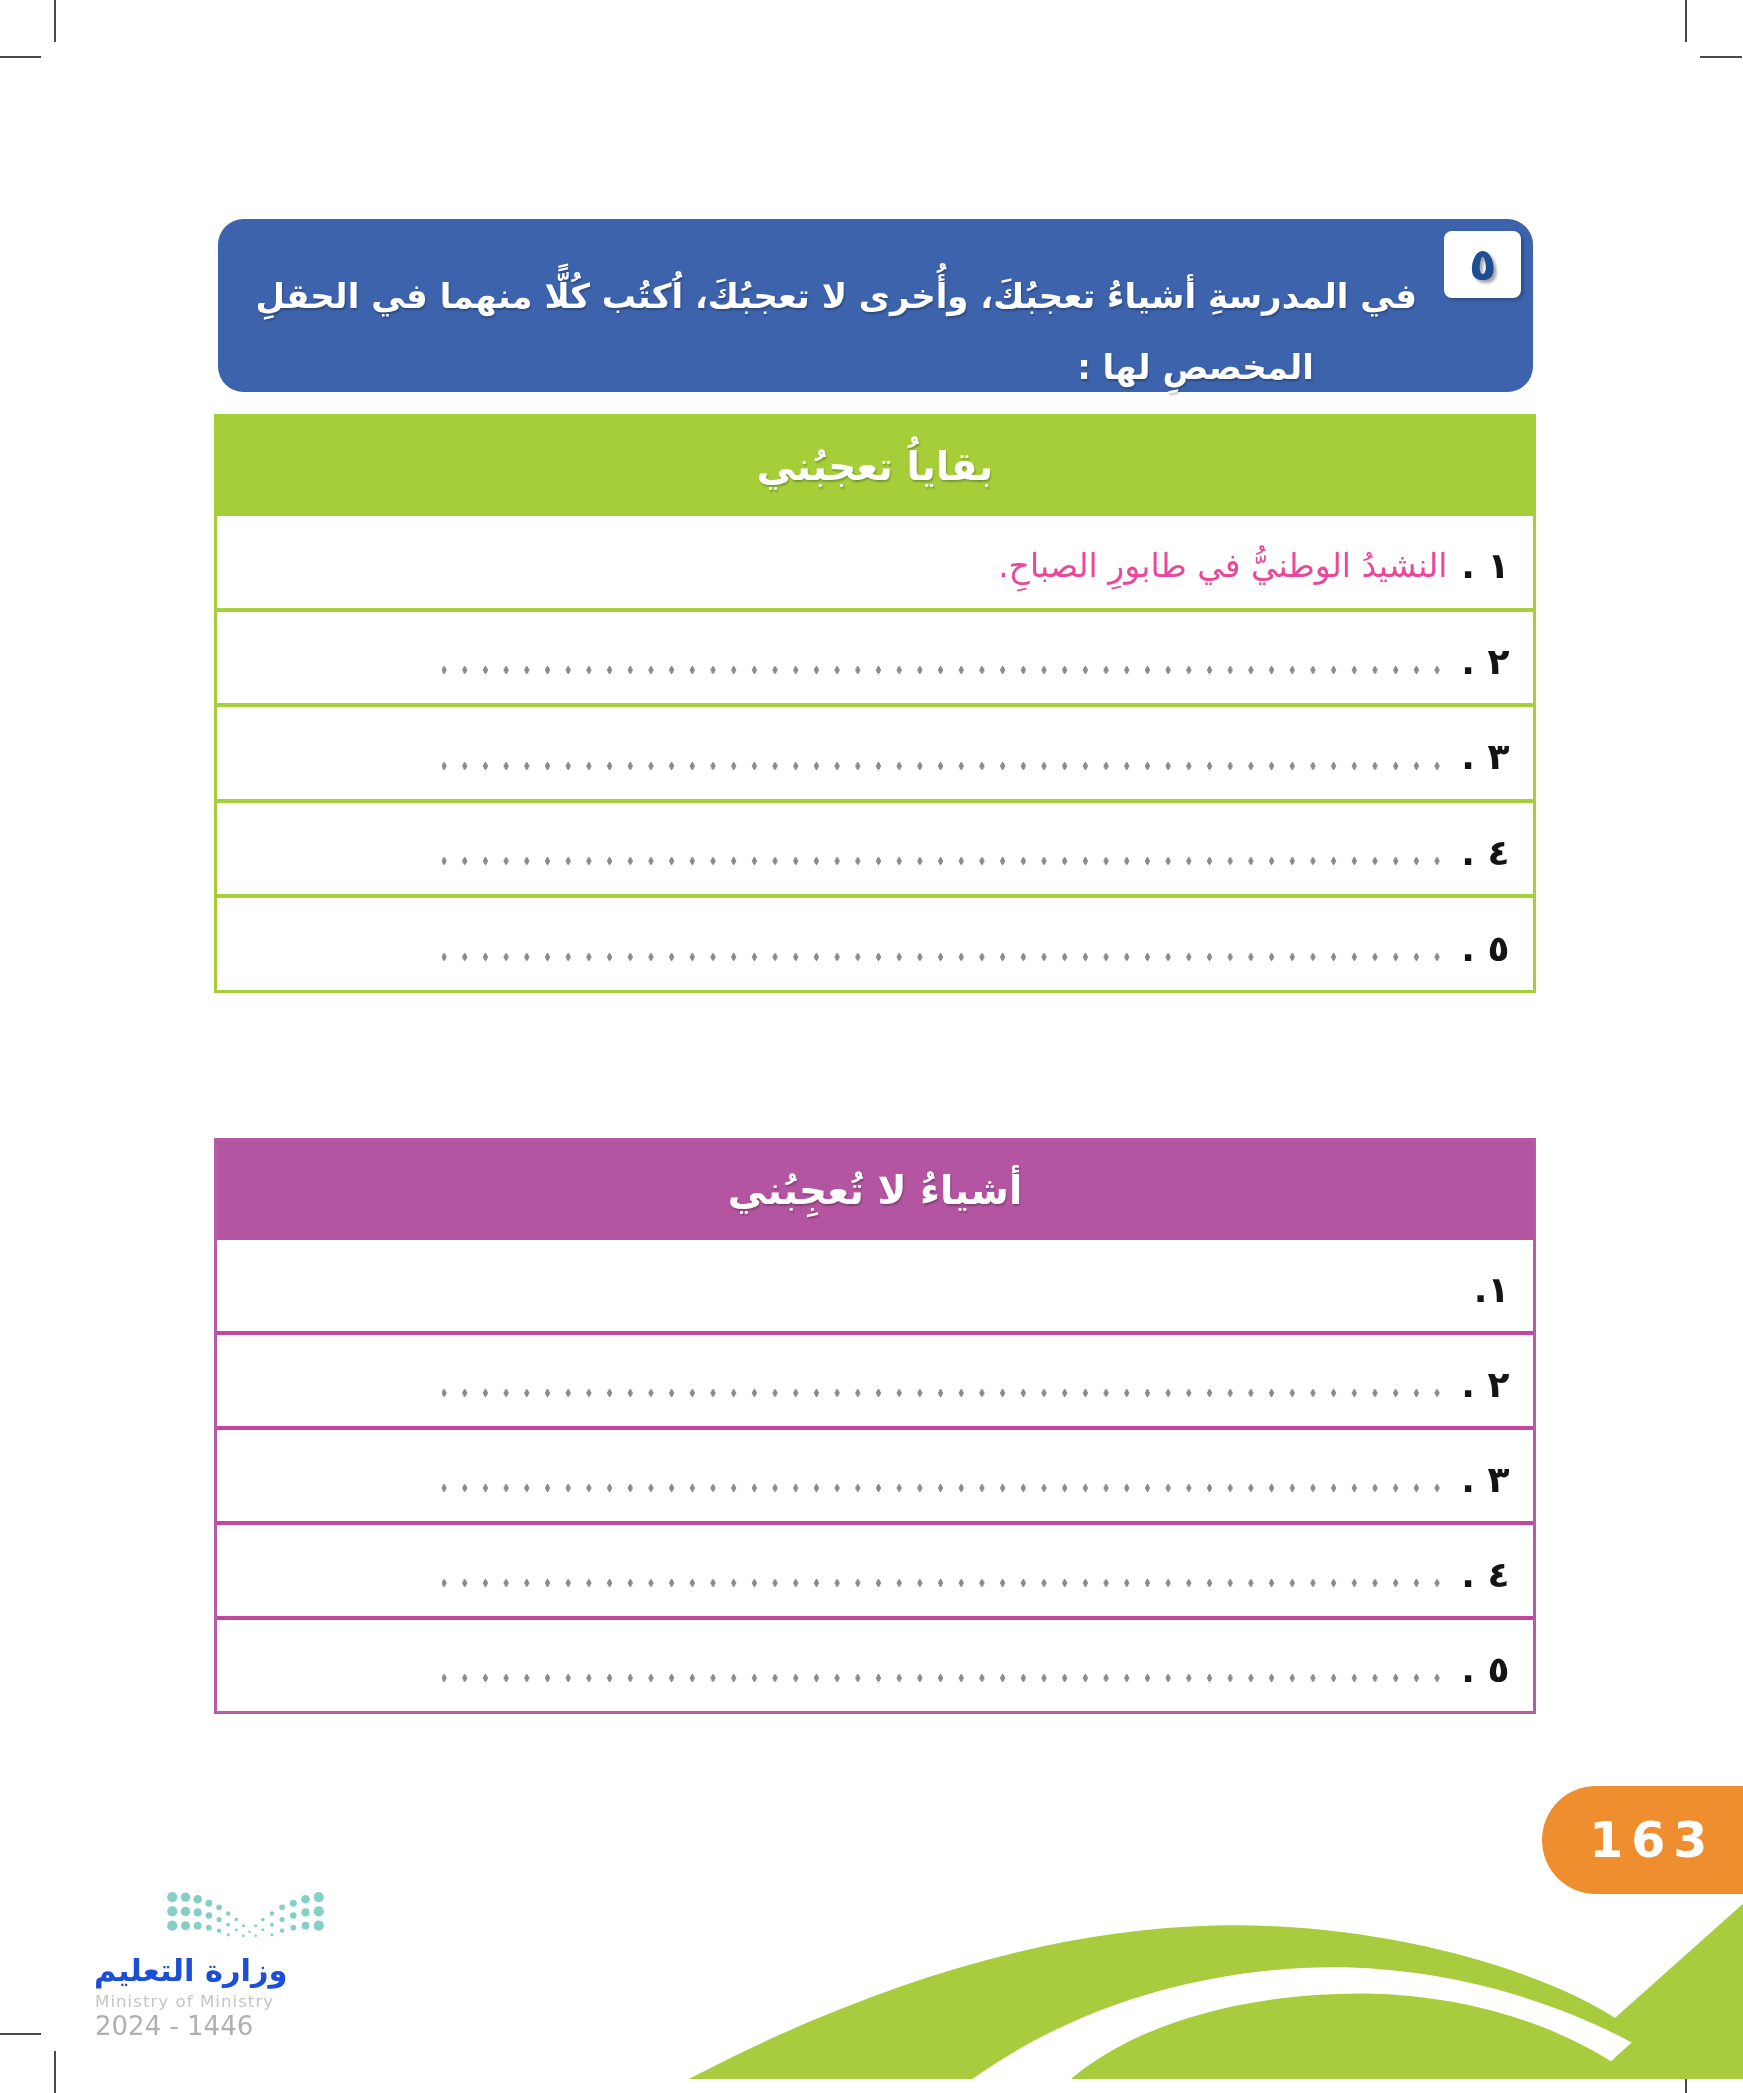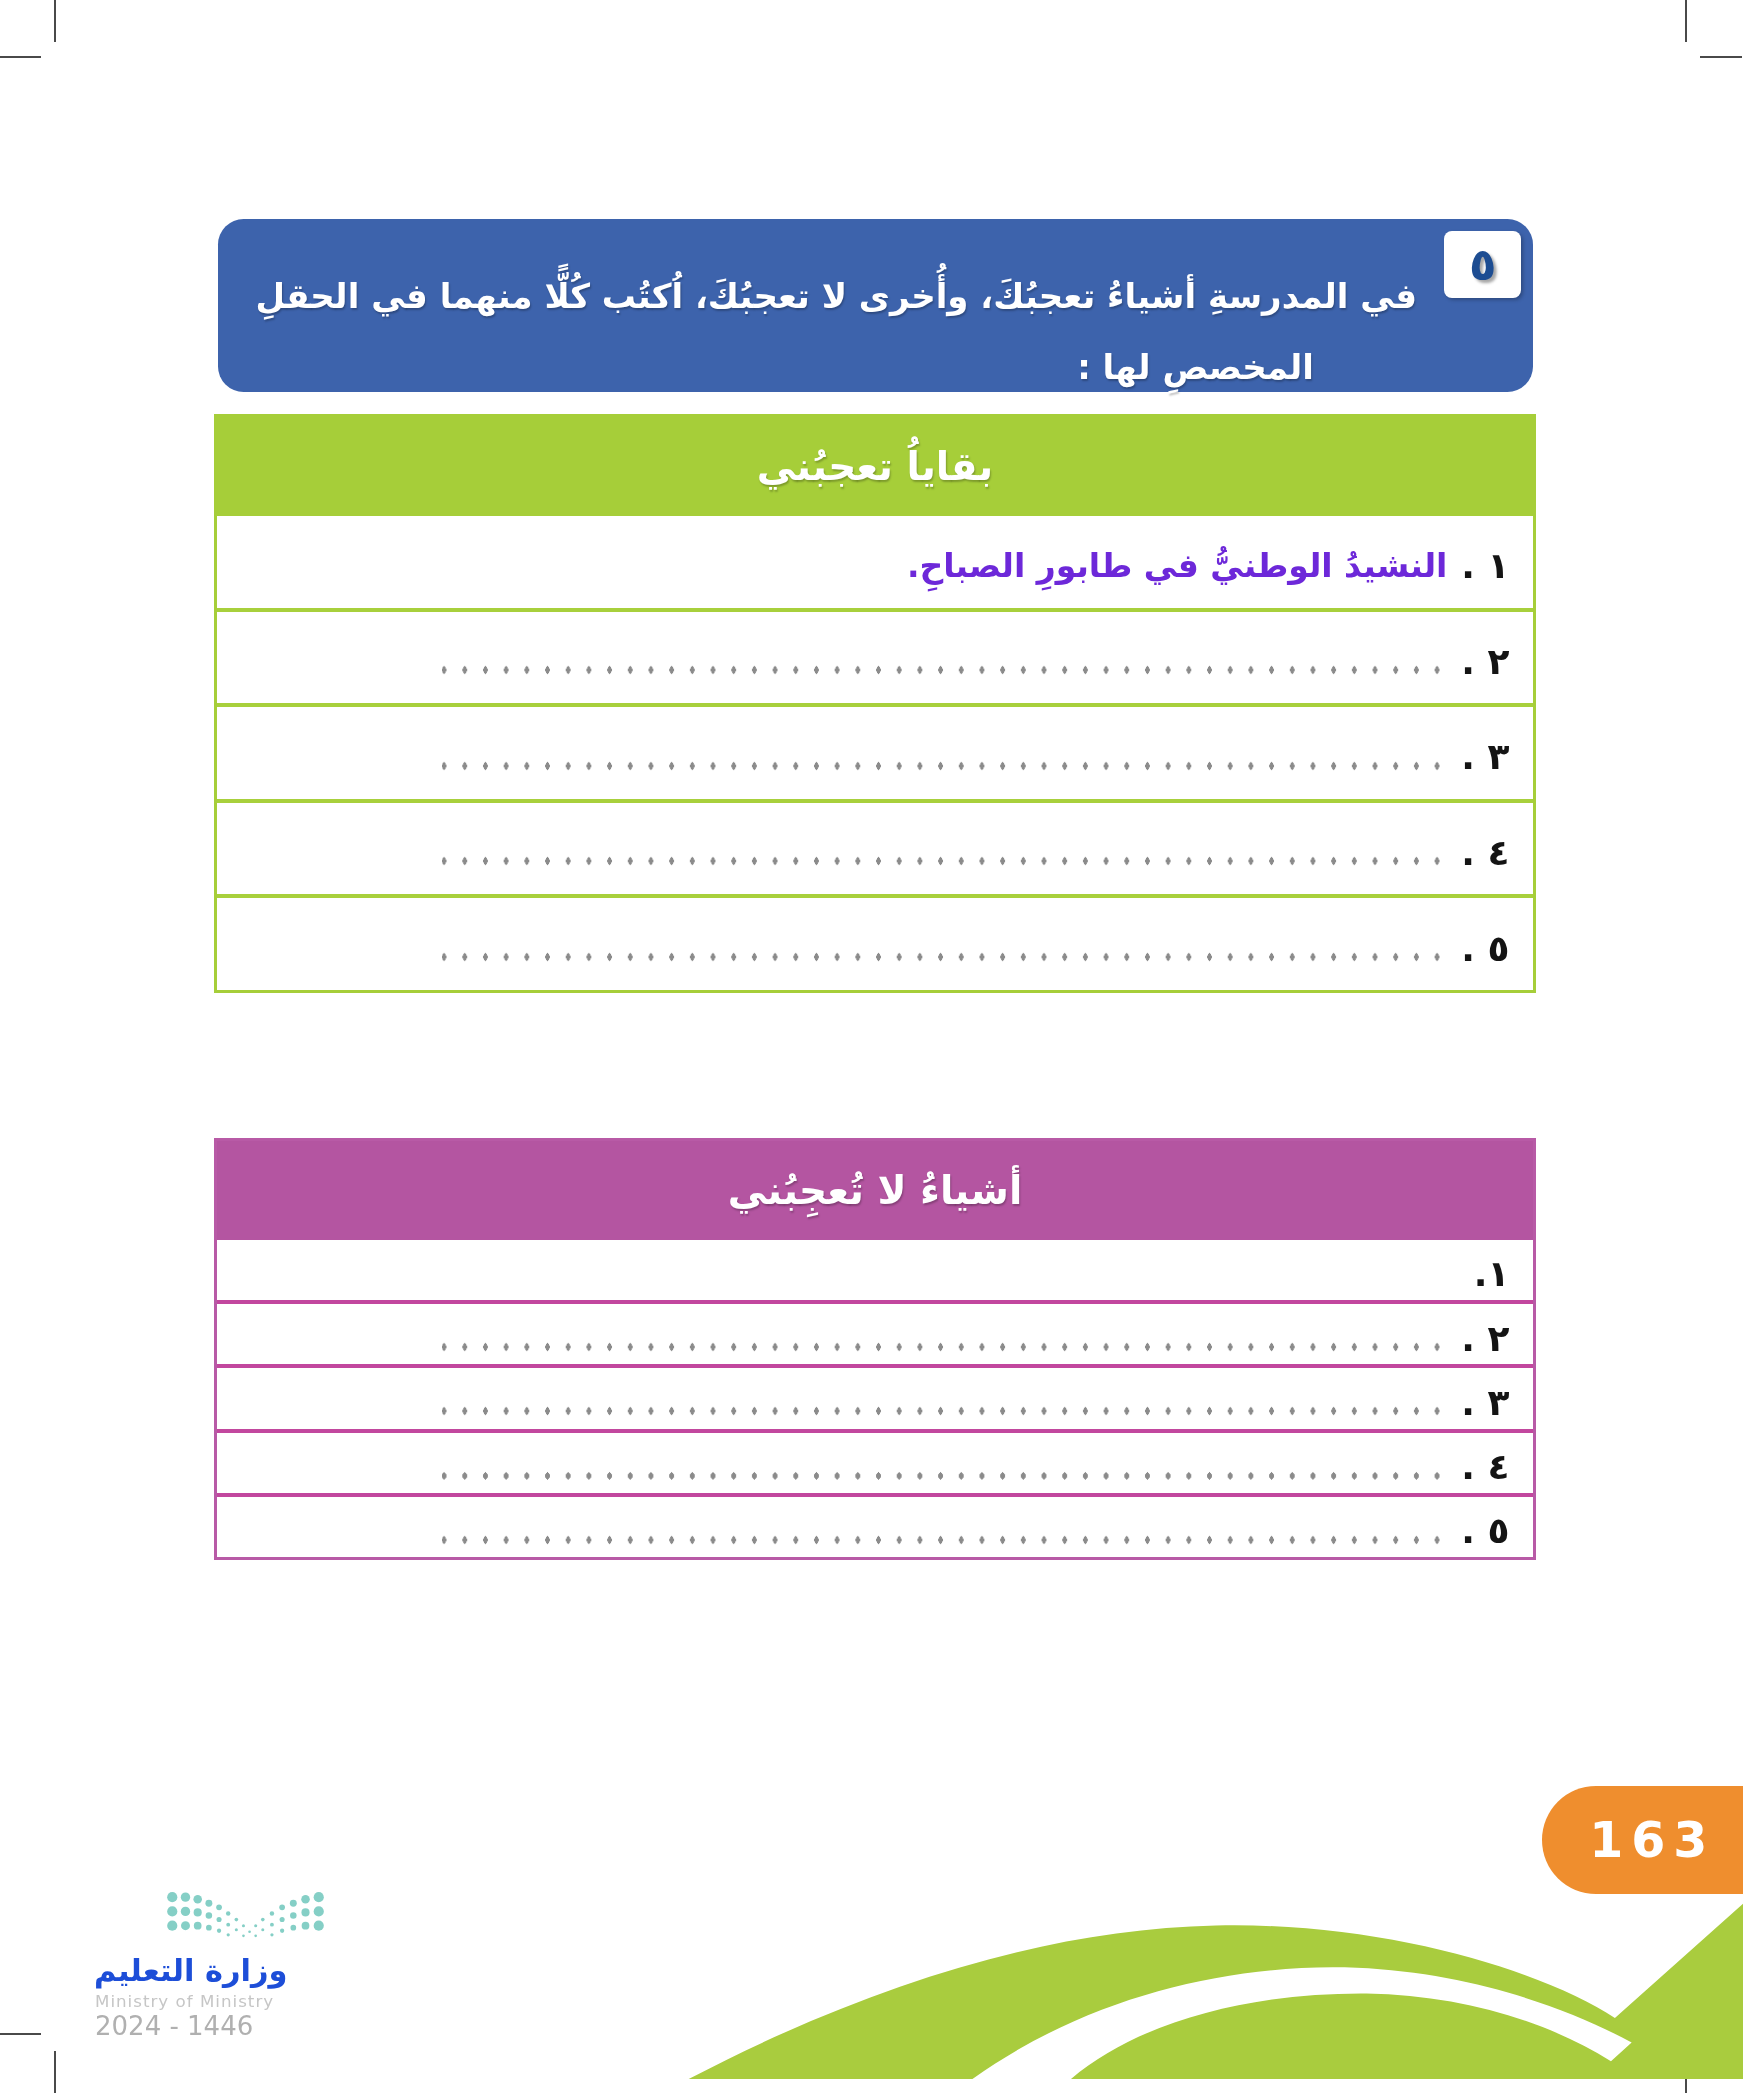"النشيدُ الوطنيُّ في طابورِ الصباحِ." .row-text { color: #6d28d9 -> #ec4899; font-weight: bold -> normal }
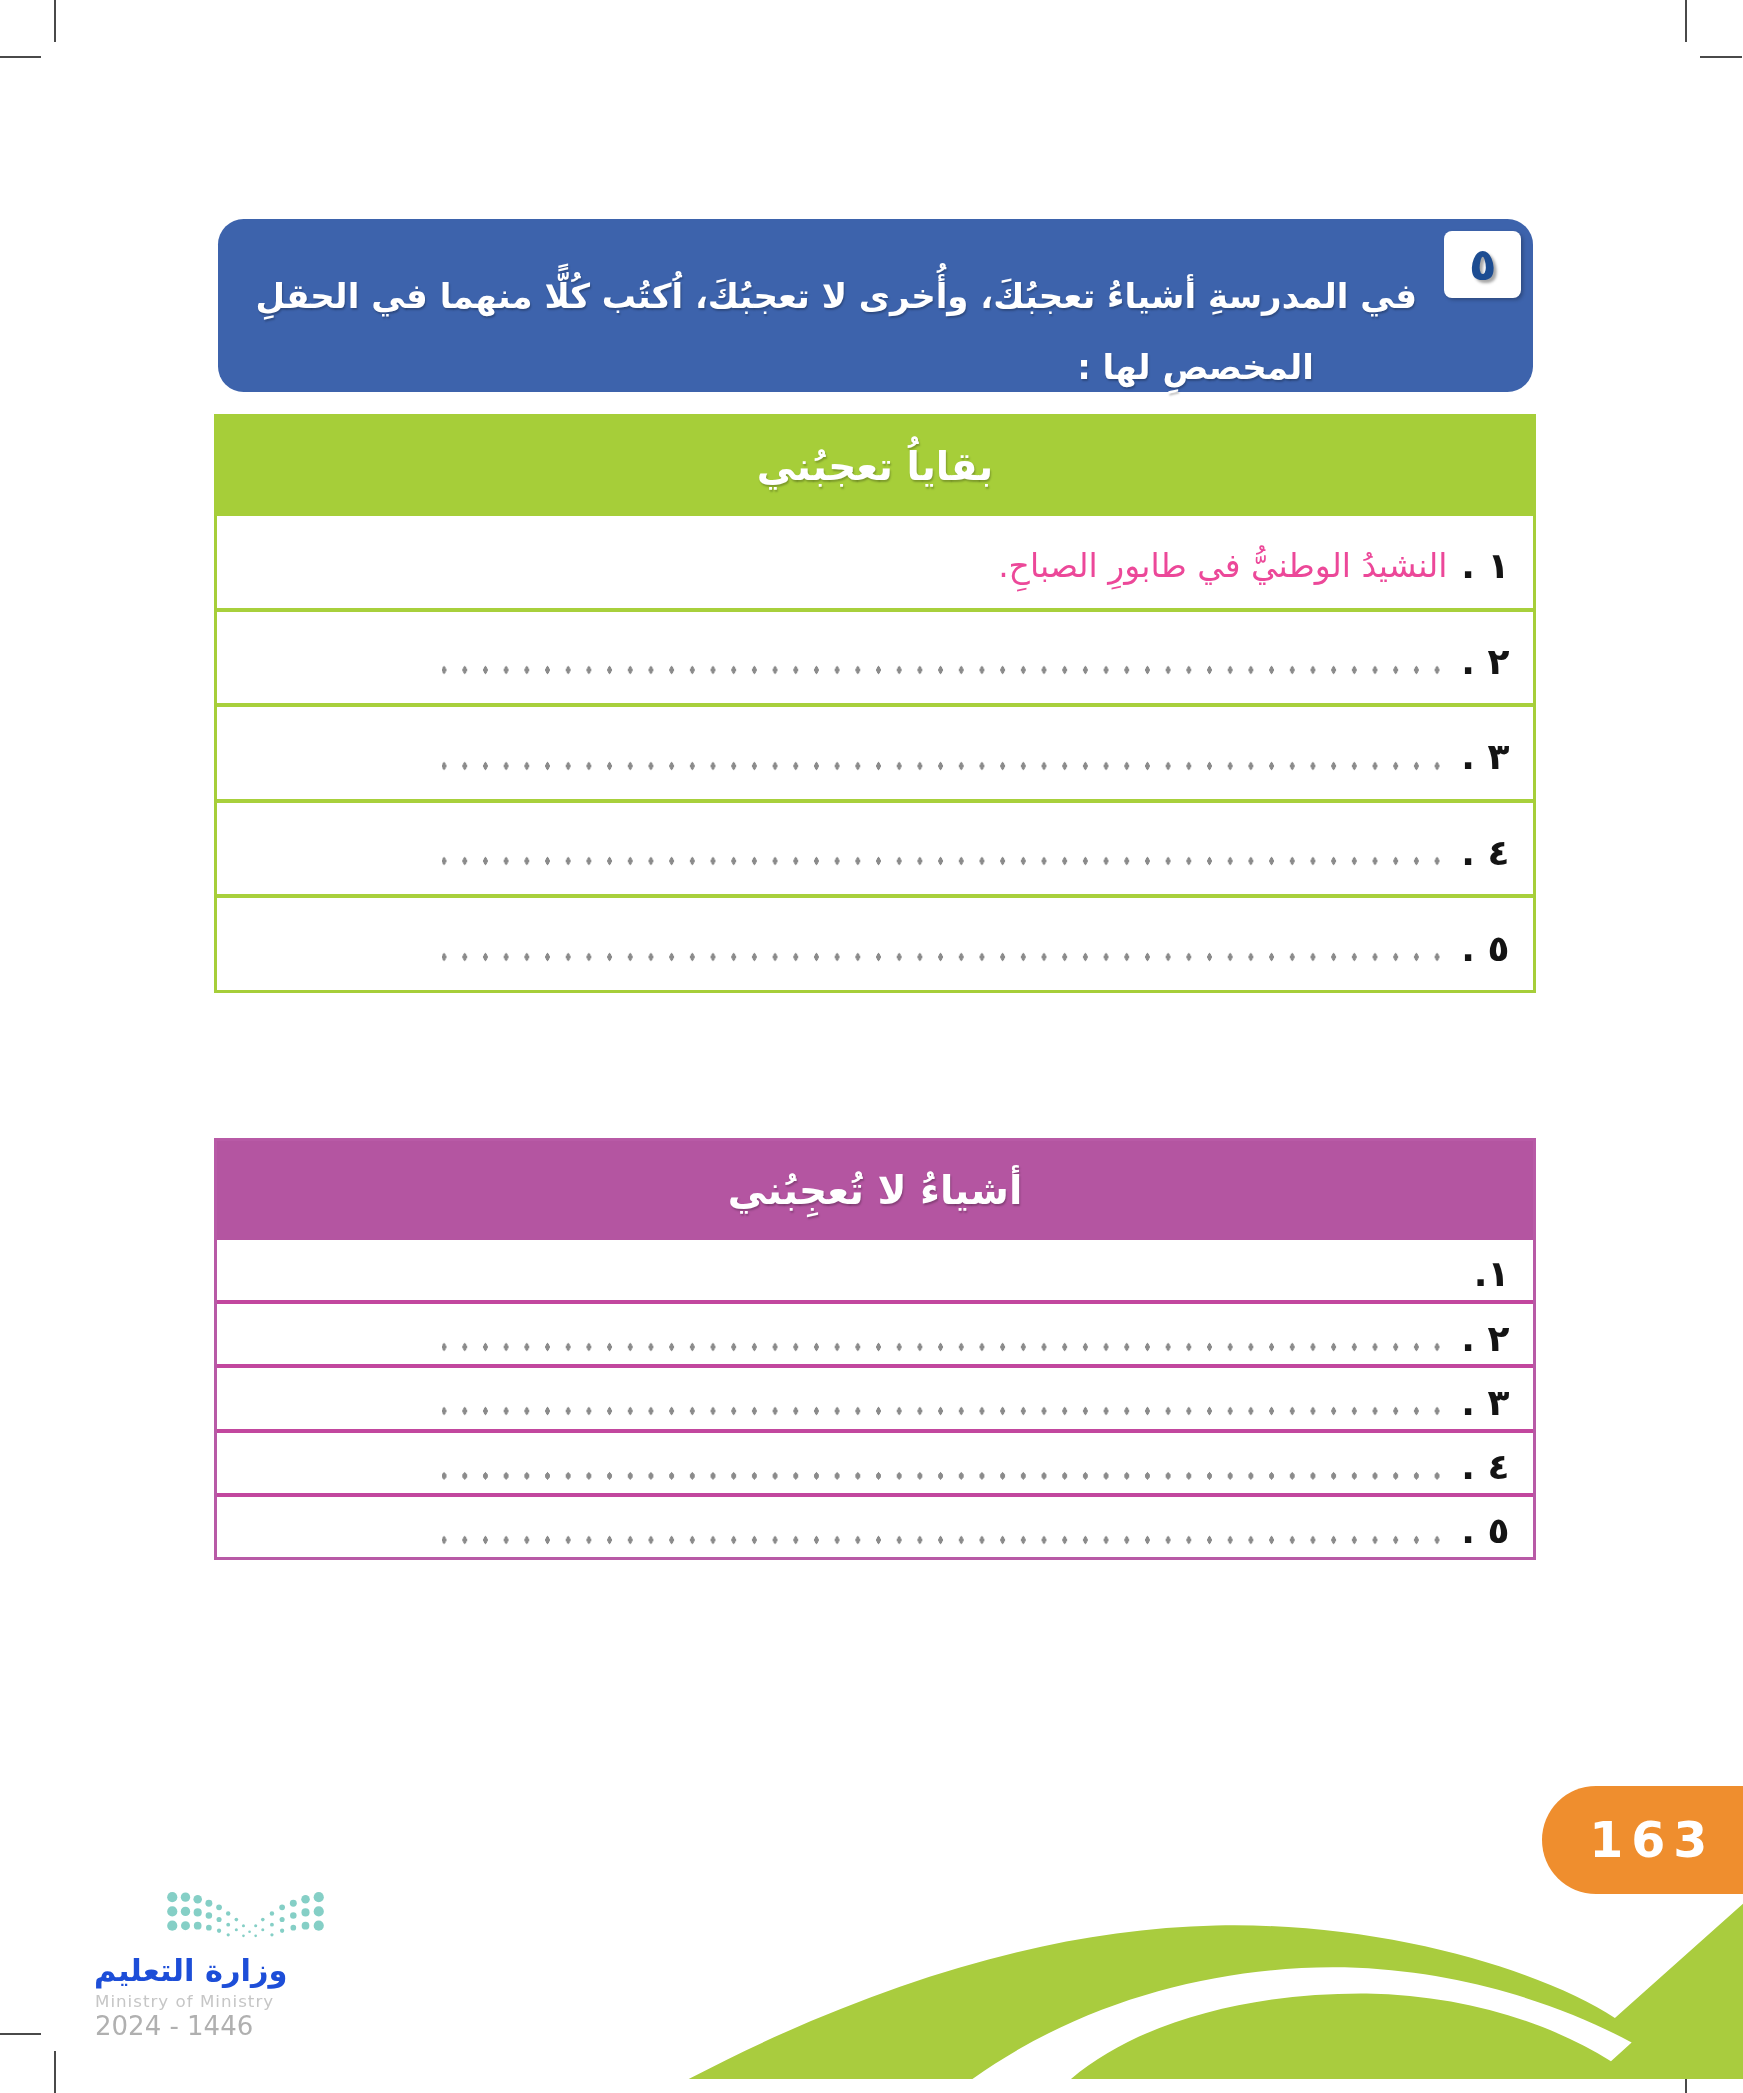"أشياءُ لا تُعجِبُني" .ex-table.dislikes { height: 422px -> 576px }
